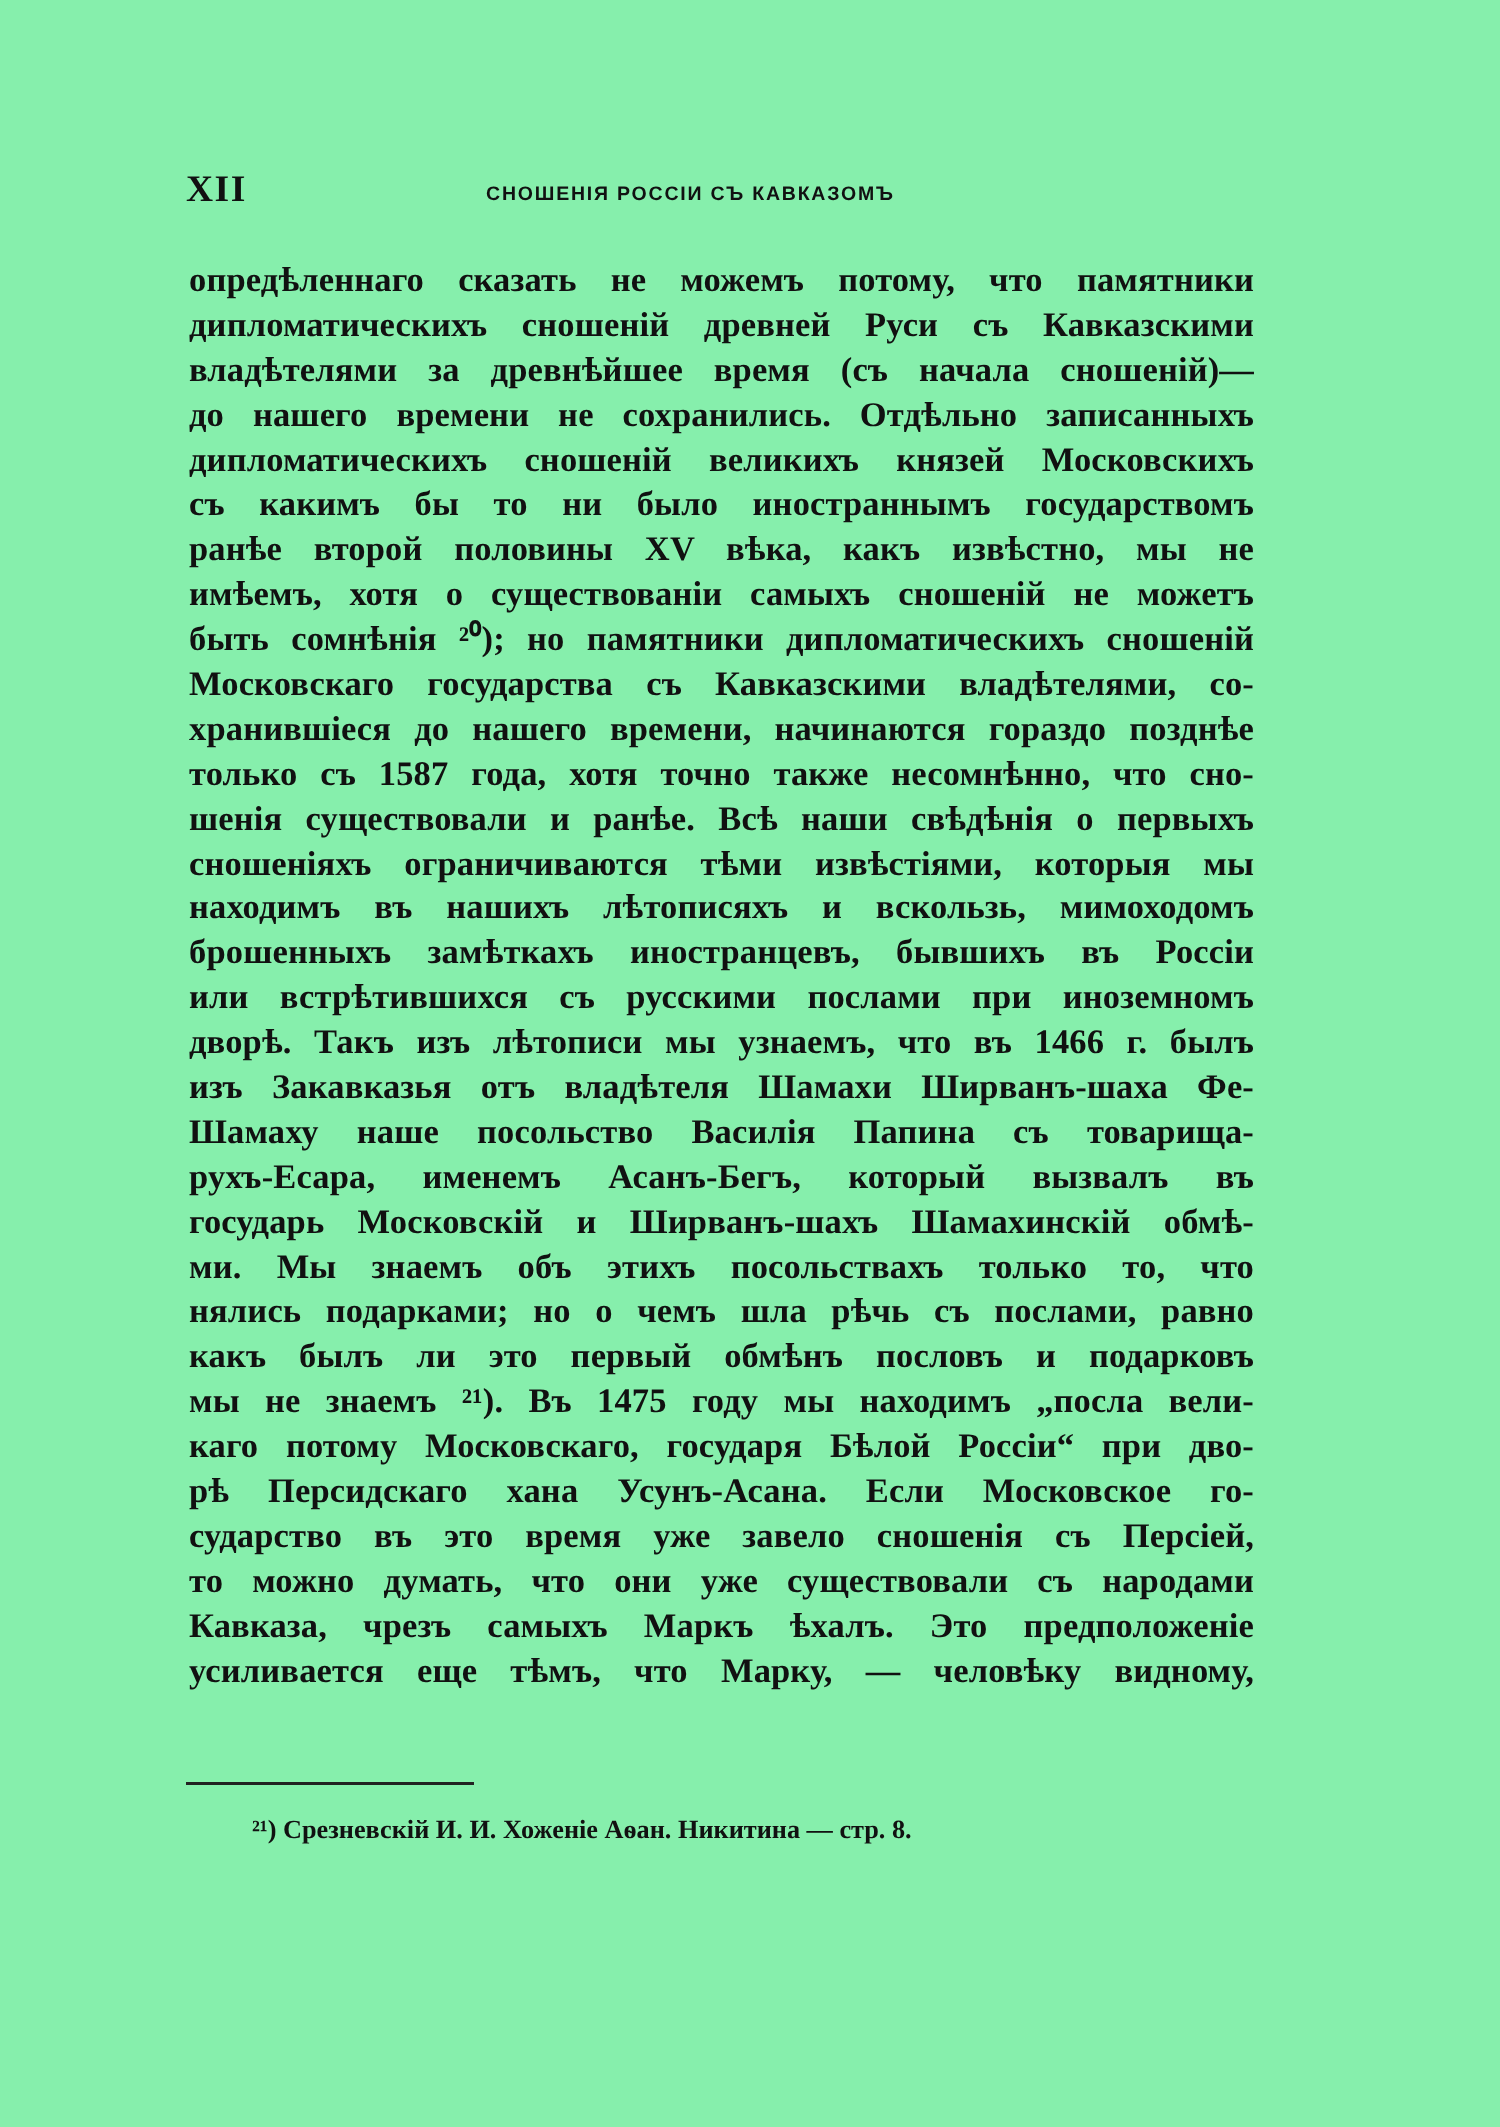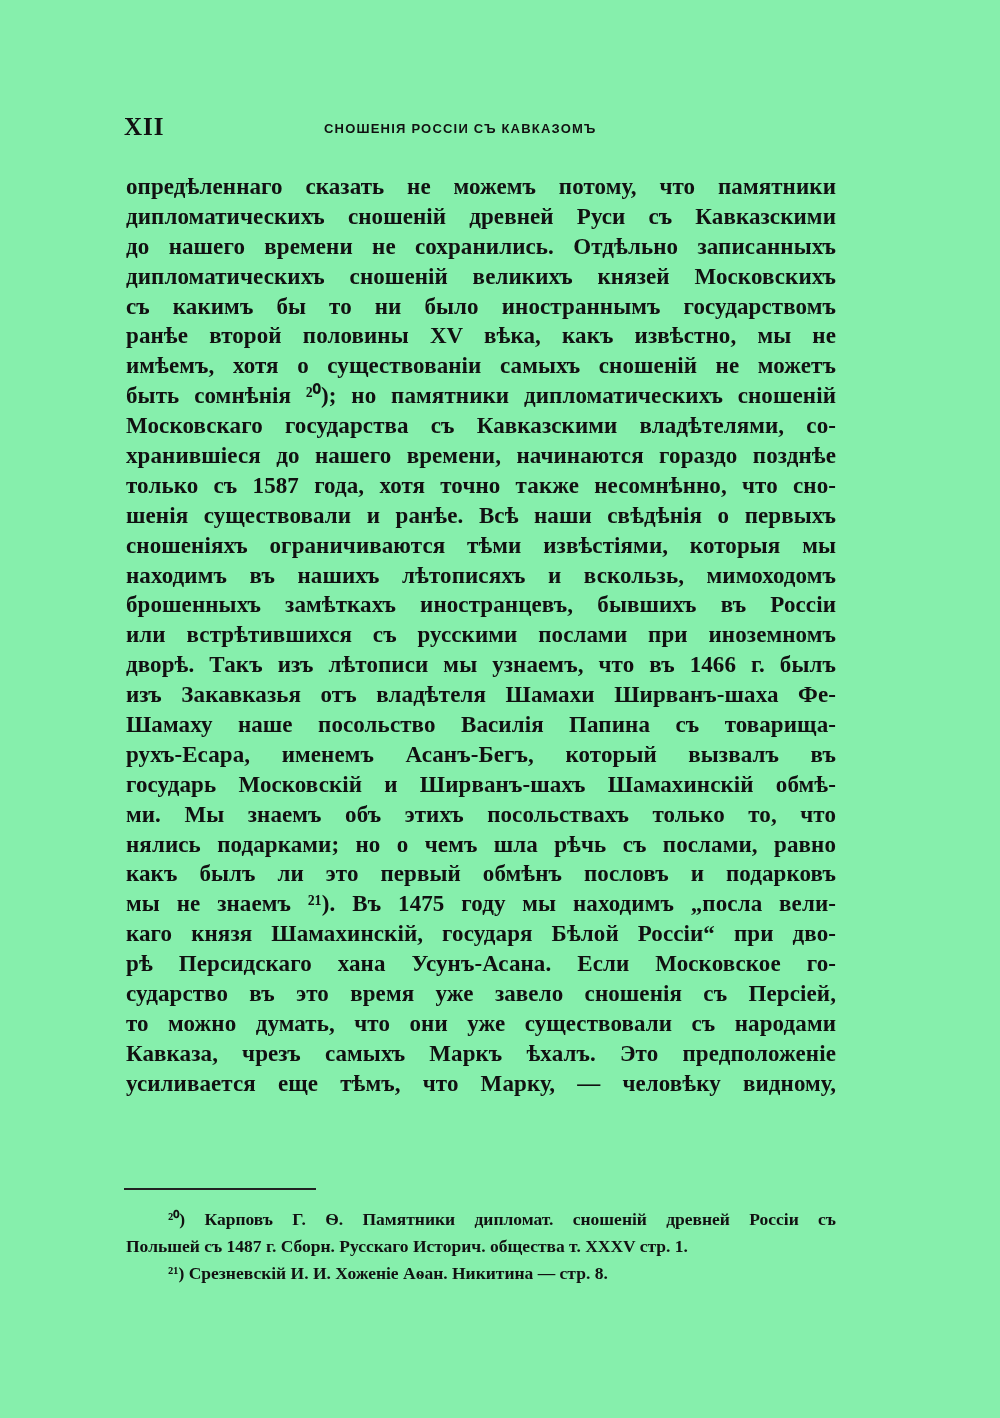"владѣтелями за древнѣйшее время (съ" span.line { html: none -> <span>владѣтелями за древнѣйшее время (съ начала сношеній)—</span> }
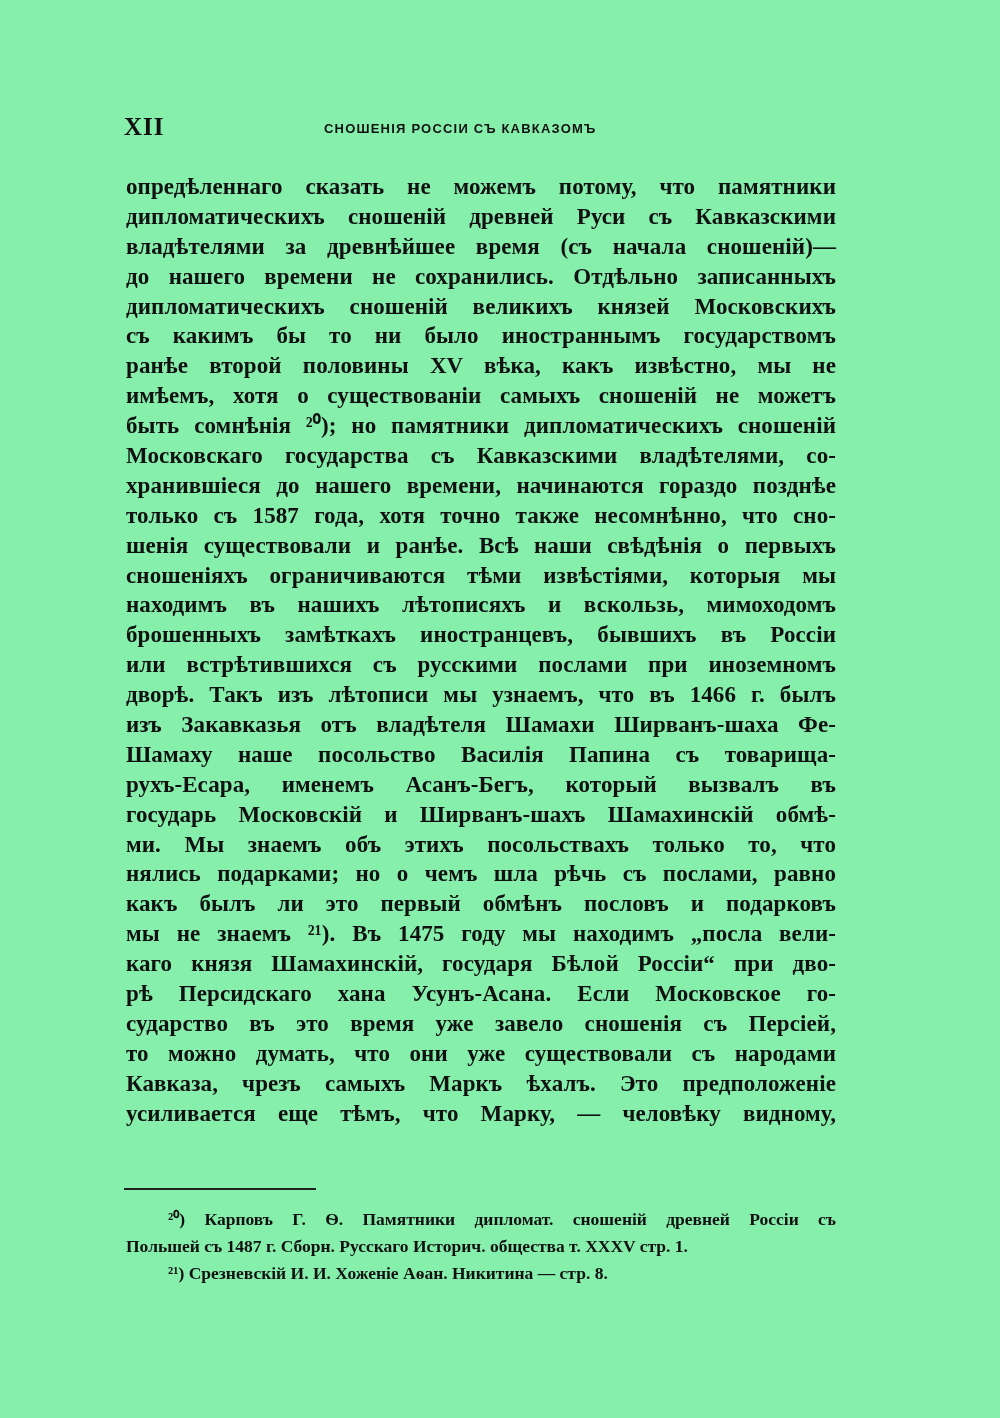"каго князя Шамахинскій, государя Бѣлой" span.line { text: князя Шамахинскій -> потому Московскаго }
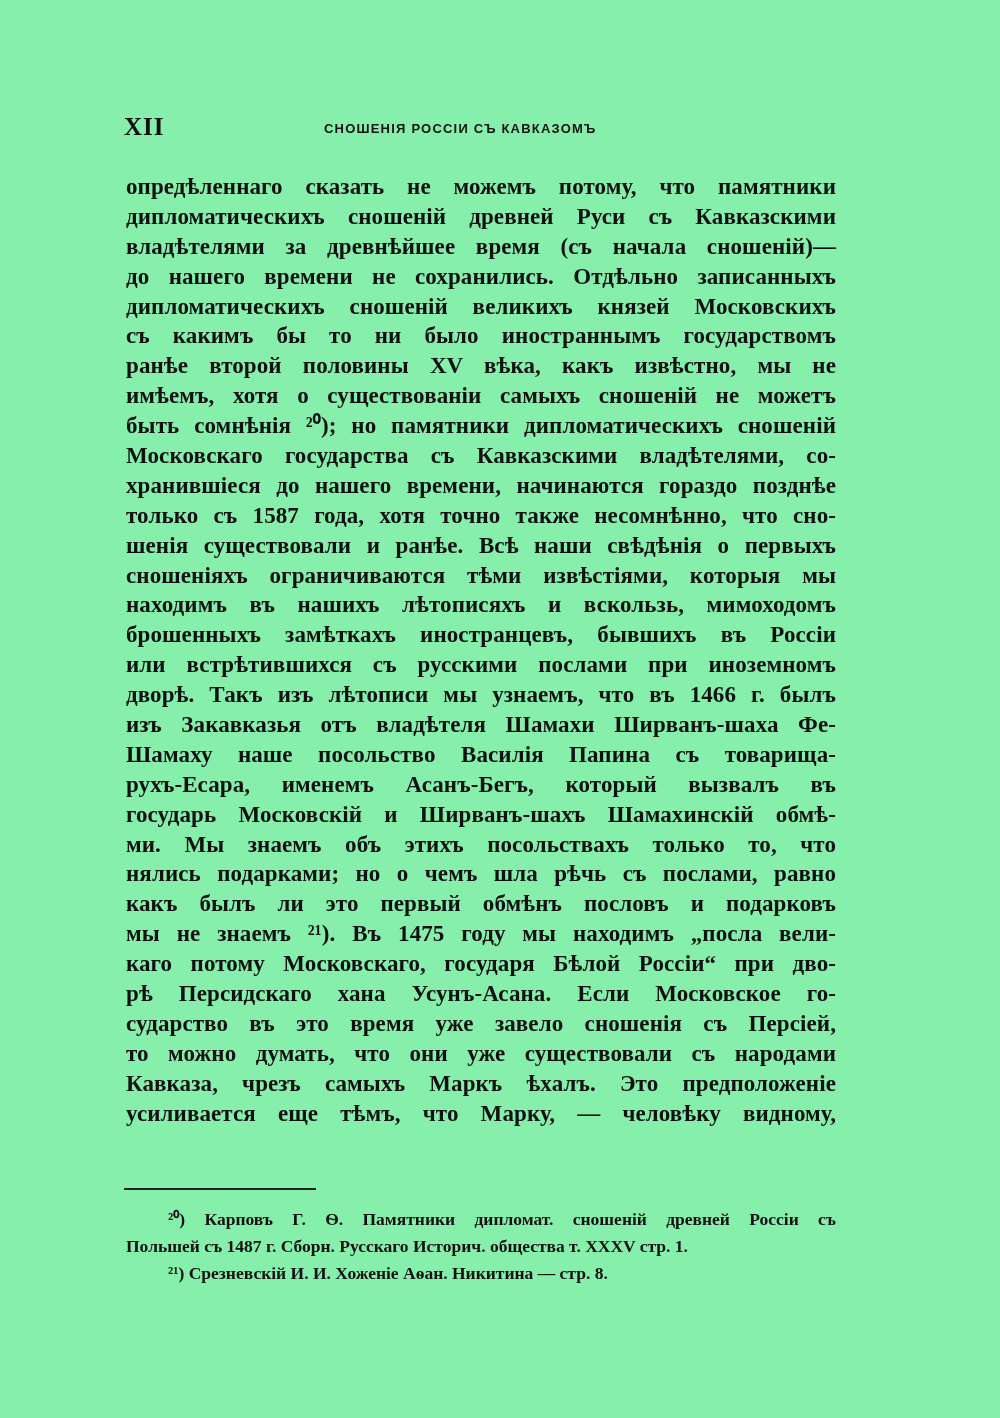"²⁰) Карповъ Г. Ѳ. Памятники" div { html: <div> <span><span>²⁰)</span> <span>Карповъ Г. Ѳ. Памятники дипломат. сношеній древней Россіи съ</span></span> <span>Польшей съ 1487 г. Сборн. Русскаго Историч. общества т. XXXV стр. 1.</span> </div> -> none }
